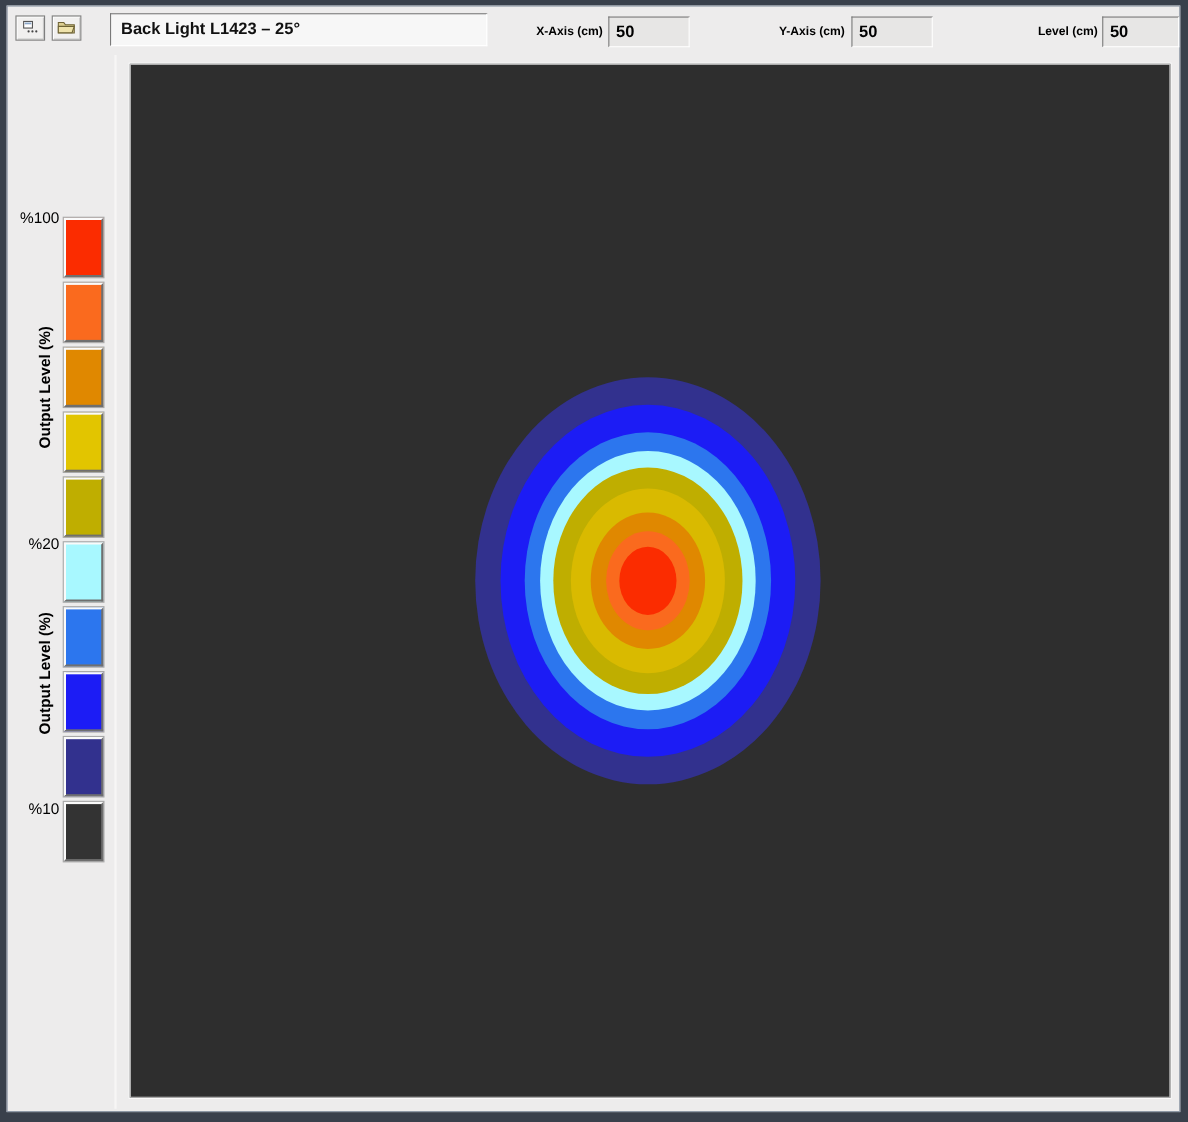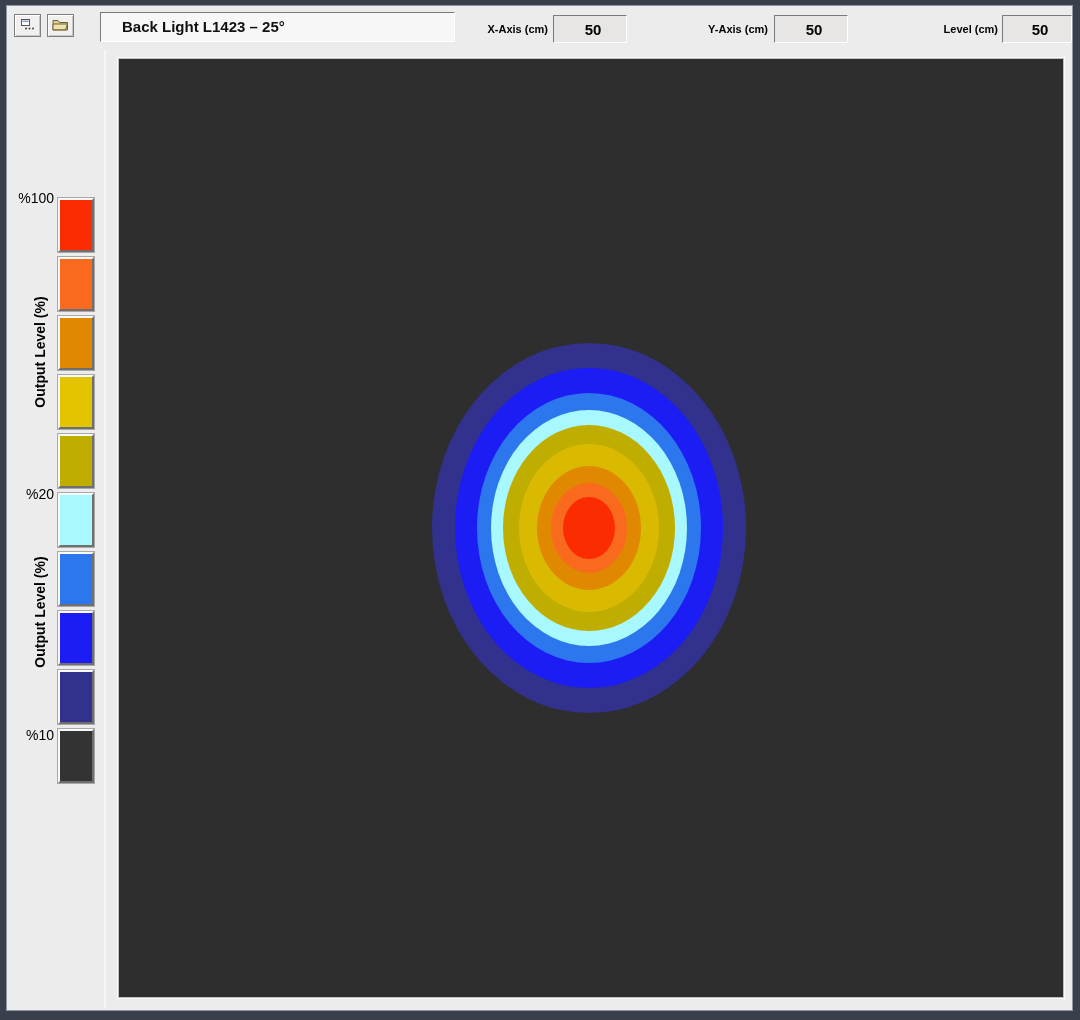"Back Light L1423 – 25°" .title-box { padding-left: 21px -> 9px }
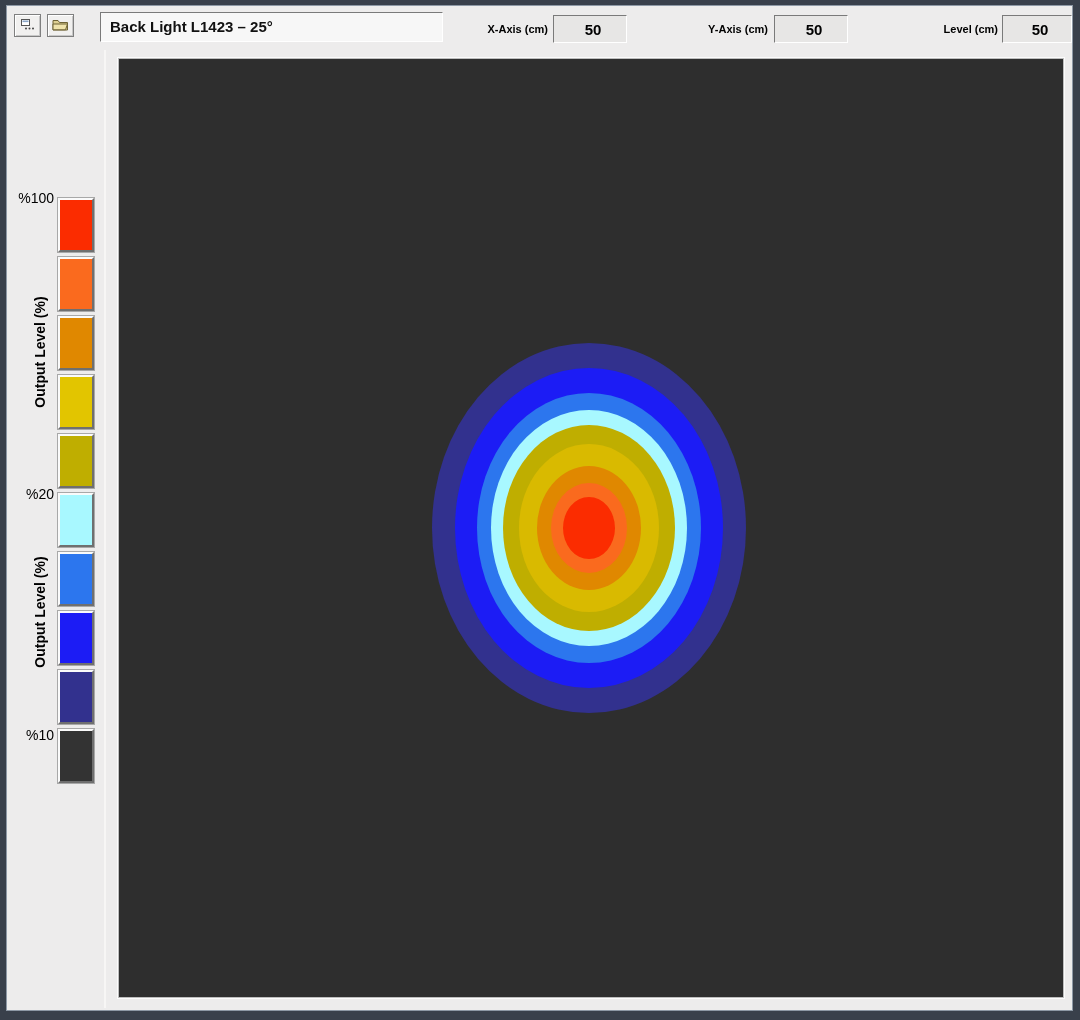"50" .bar-input { text-align: center -> none }
